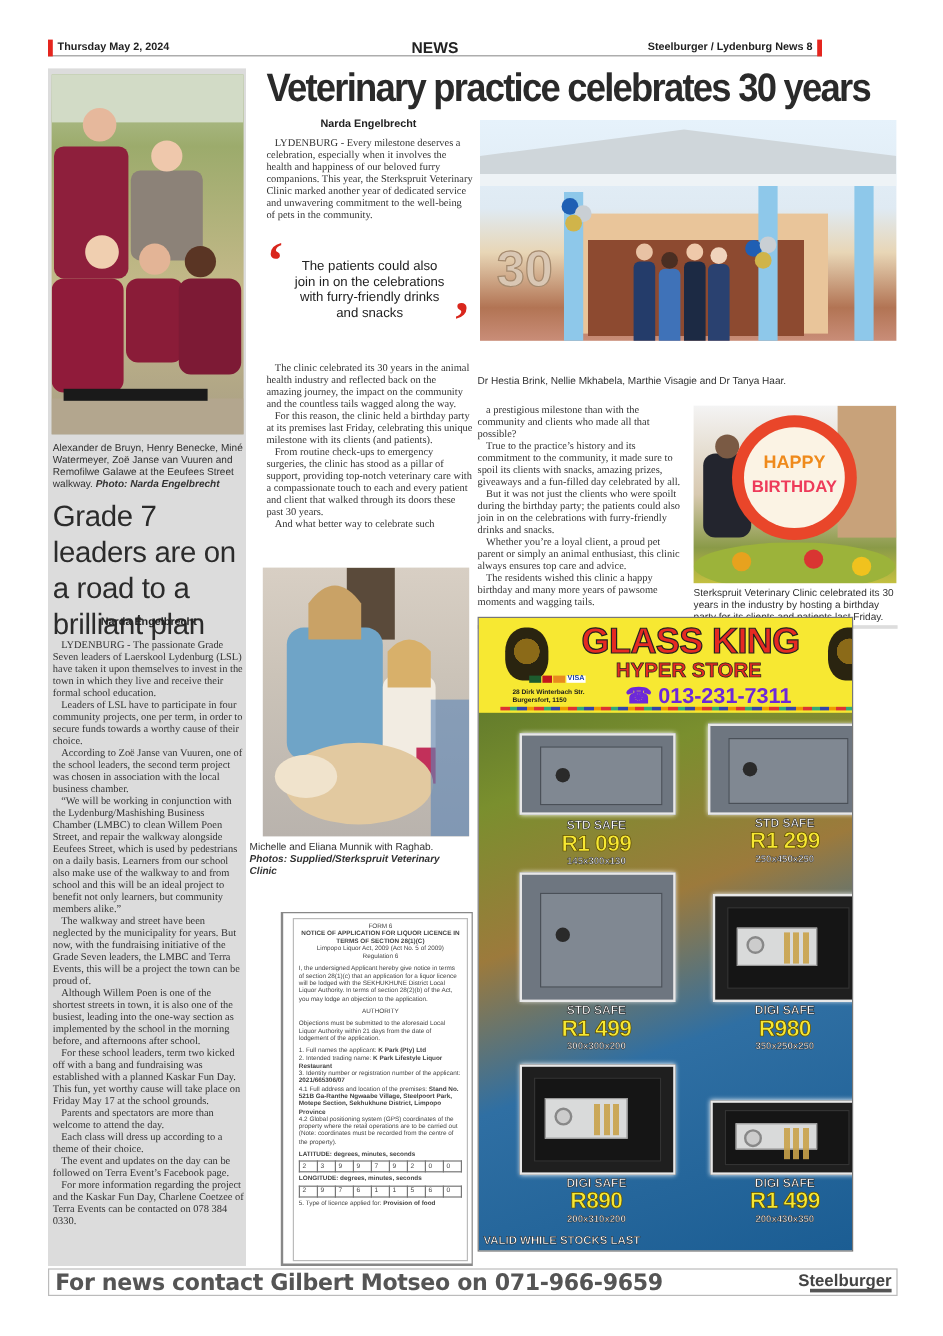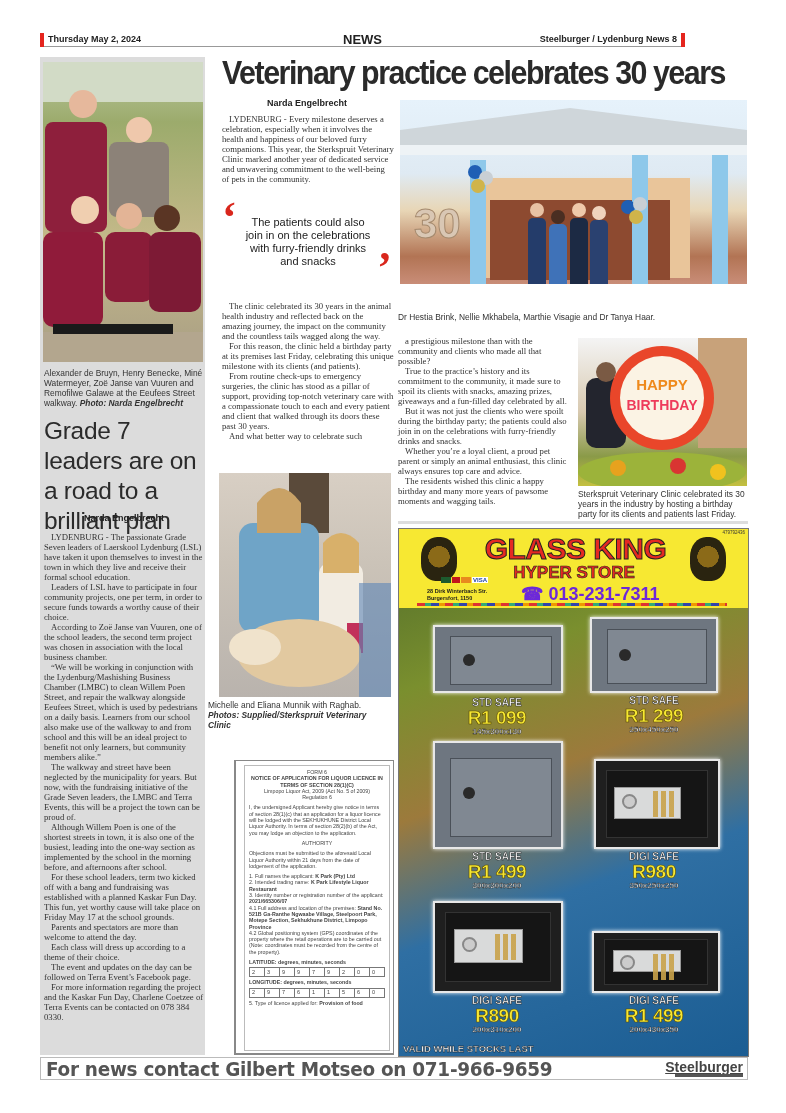"GLASS KING" .ad { top: 528px -> 514px; width: 351px -> 313px }
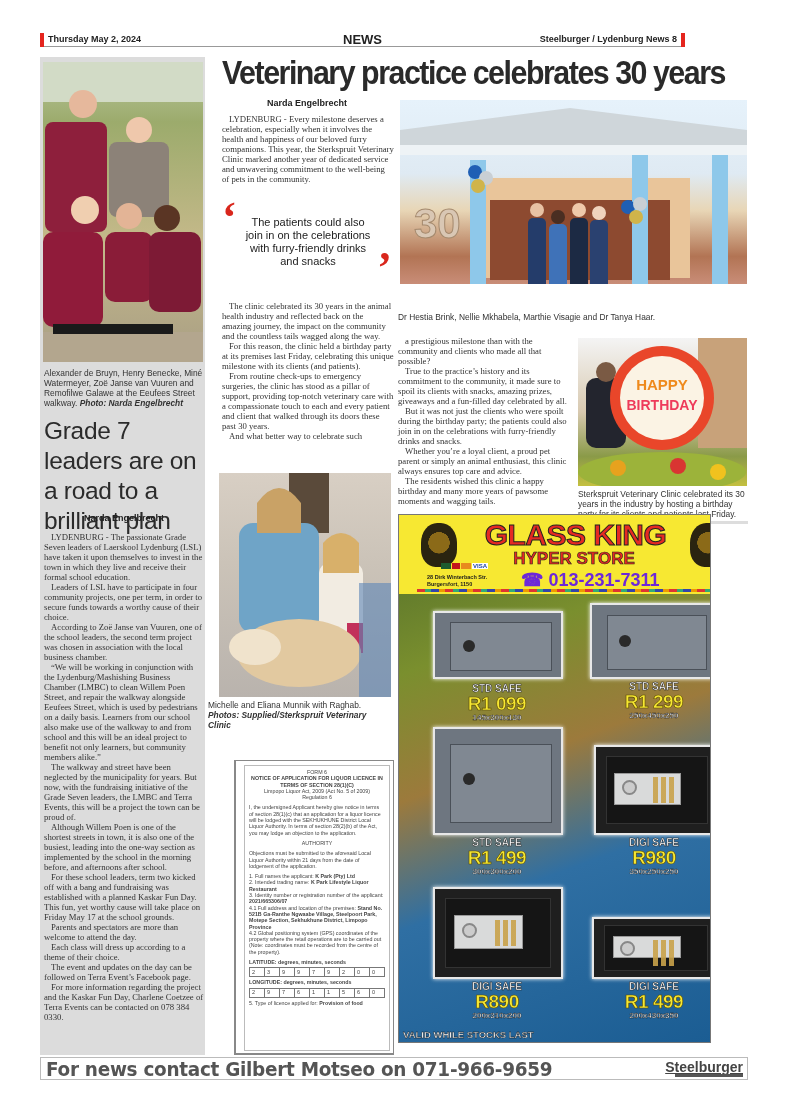"Steelburger" .footer .logo { text-decoration: underline -> none }
